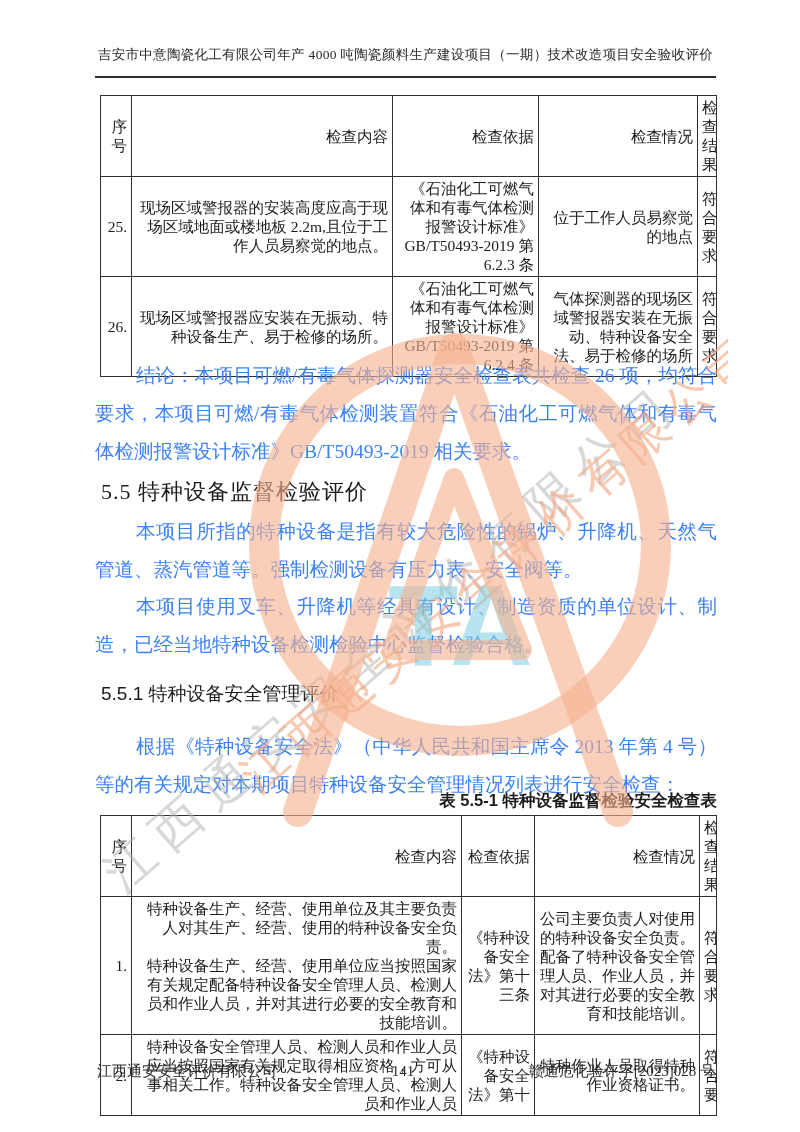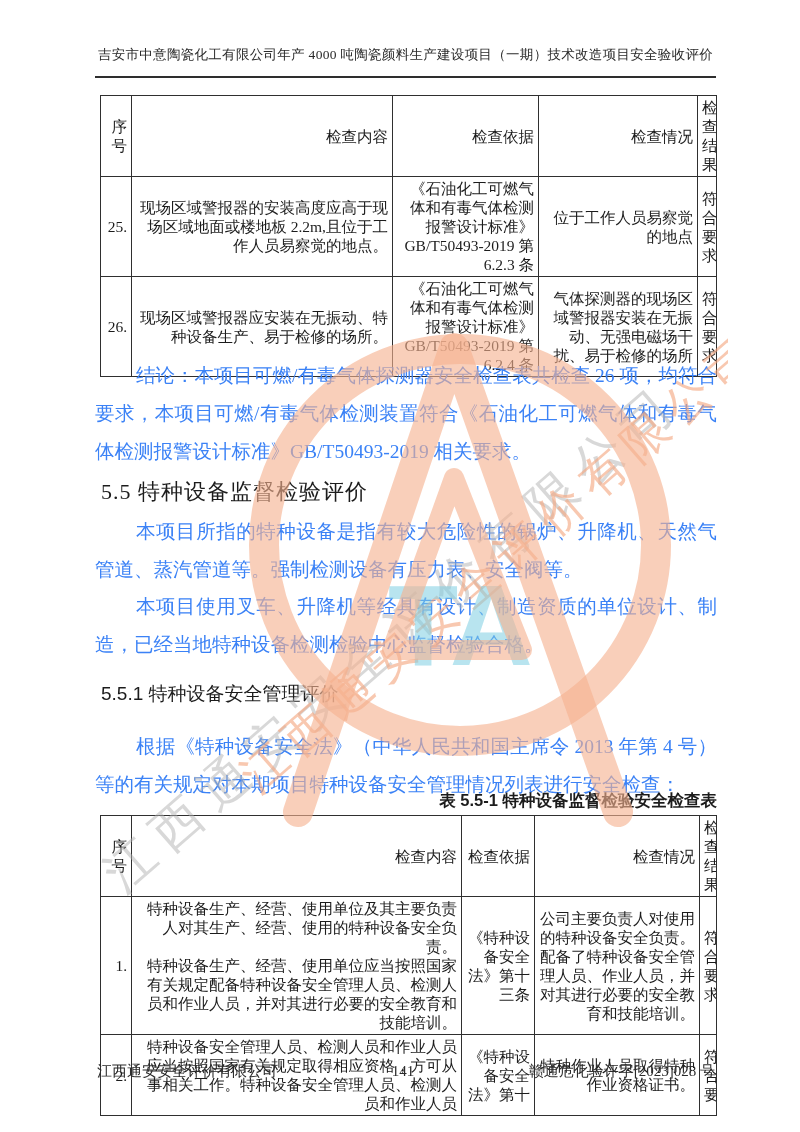"气体探测器的现场区域警报器安装在无振动、无强电磁场干扰、易于检修的场所" td { text: 无强电磁场干扰 -> 特种设备安全法 }
